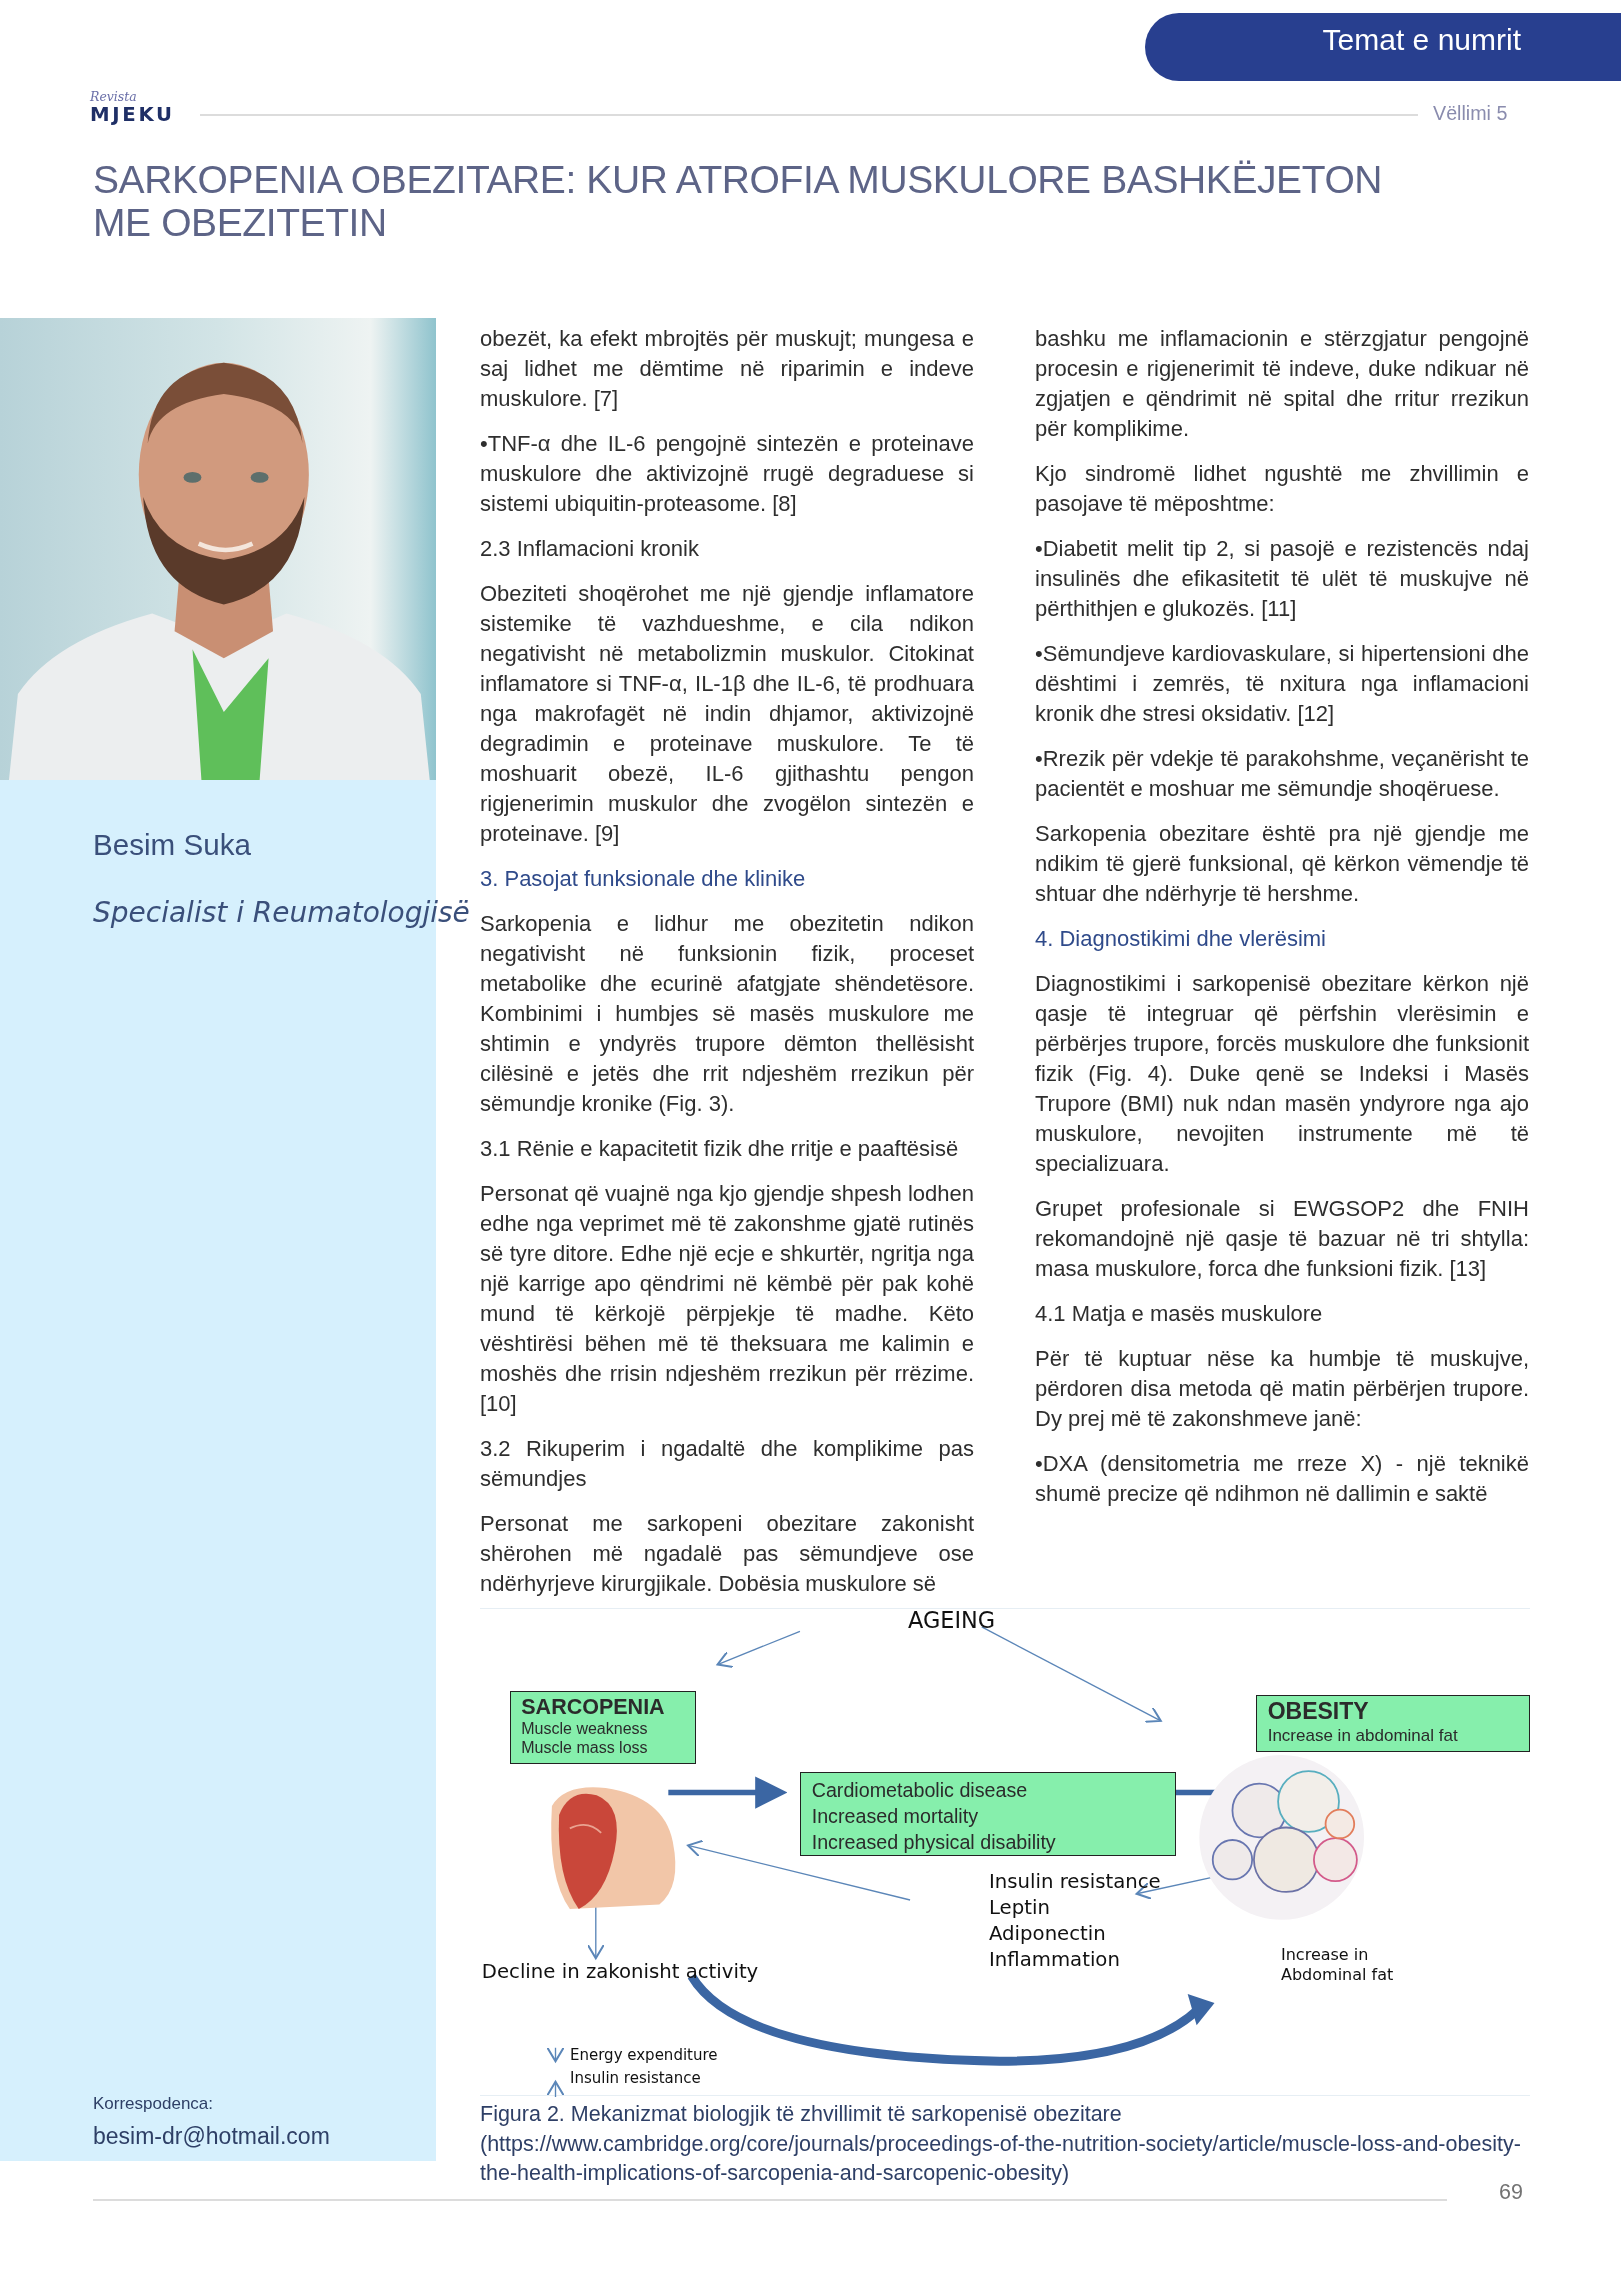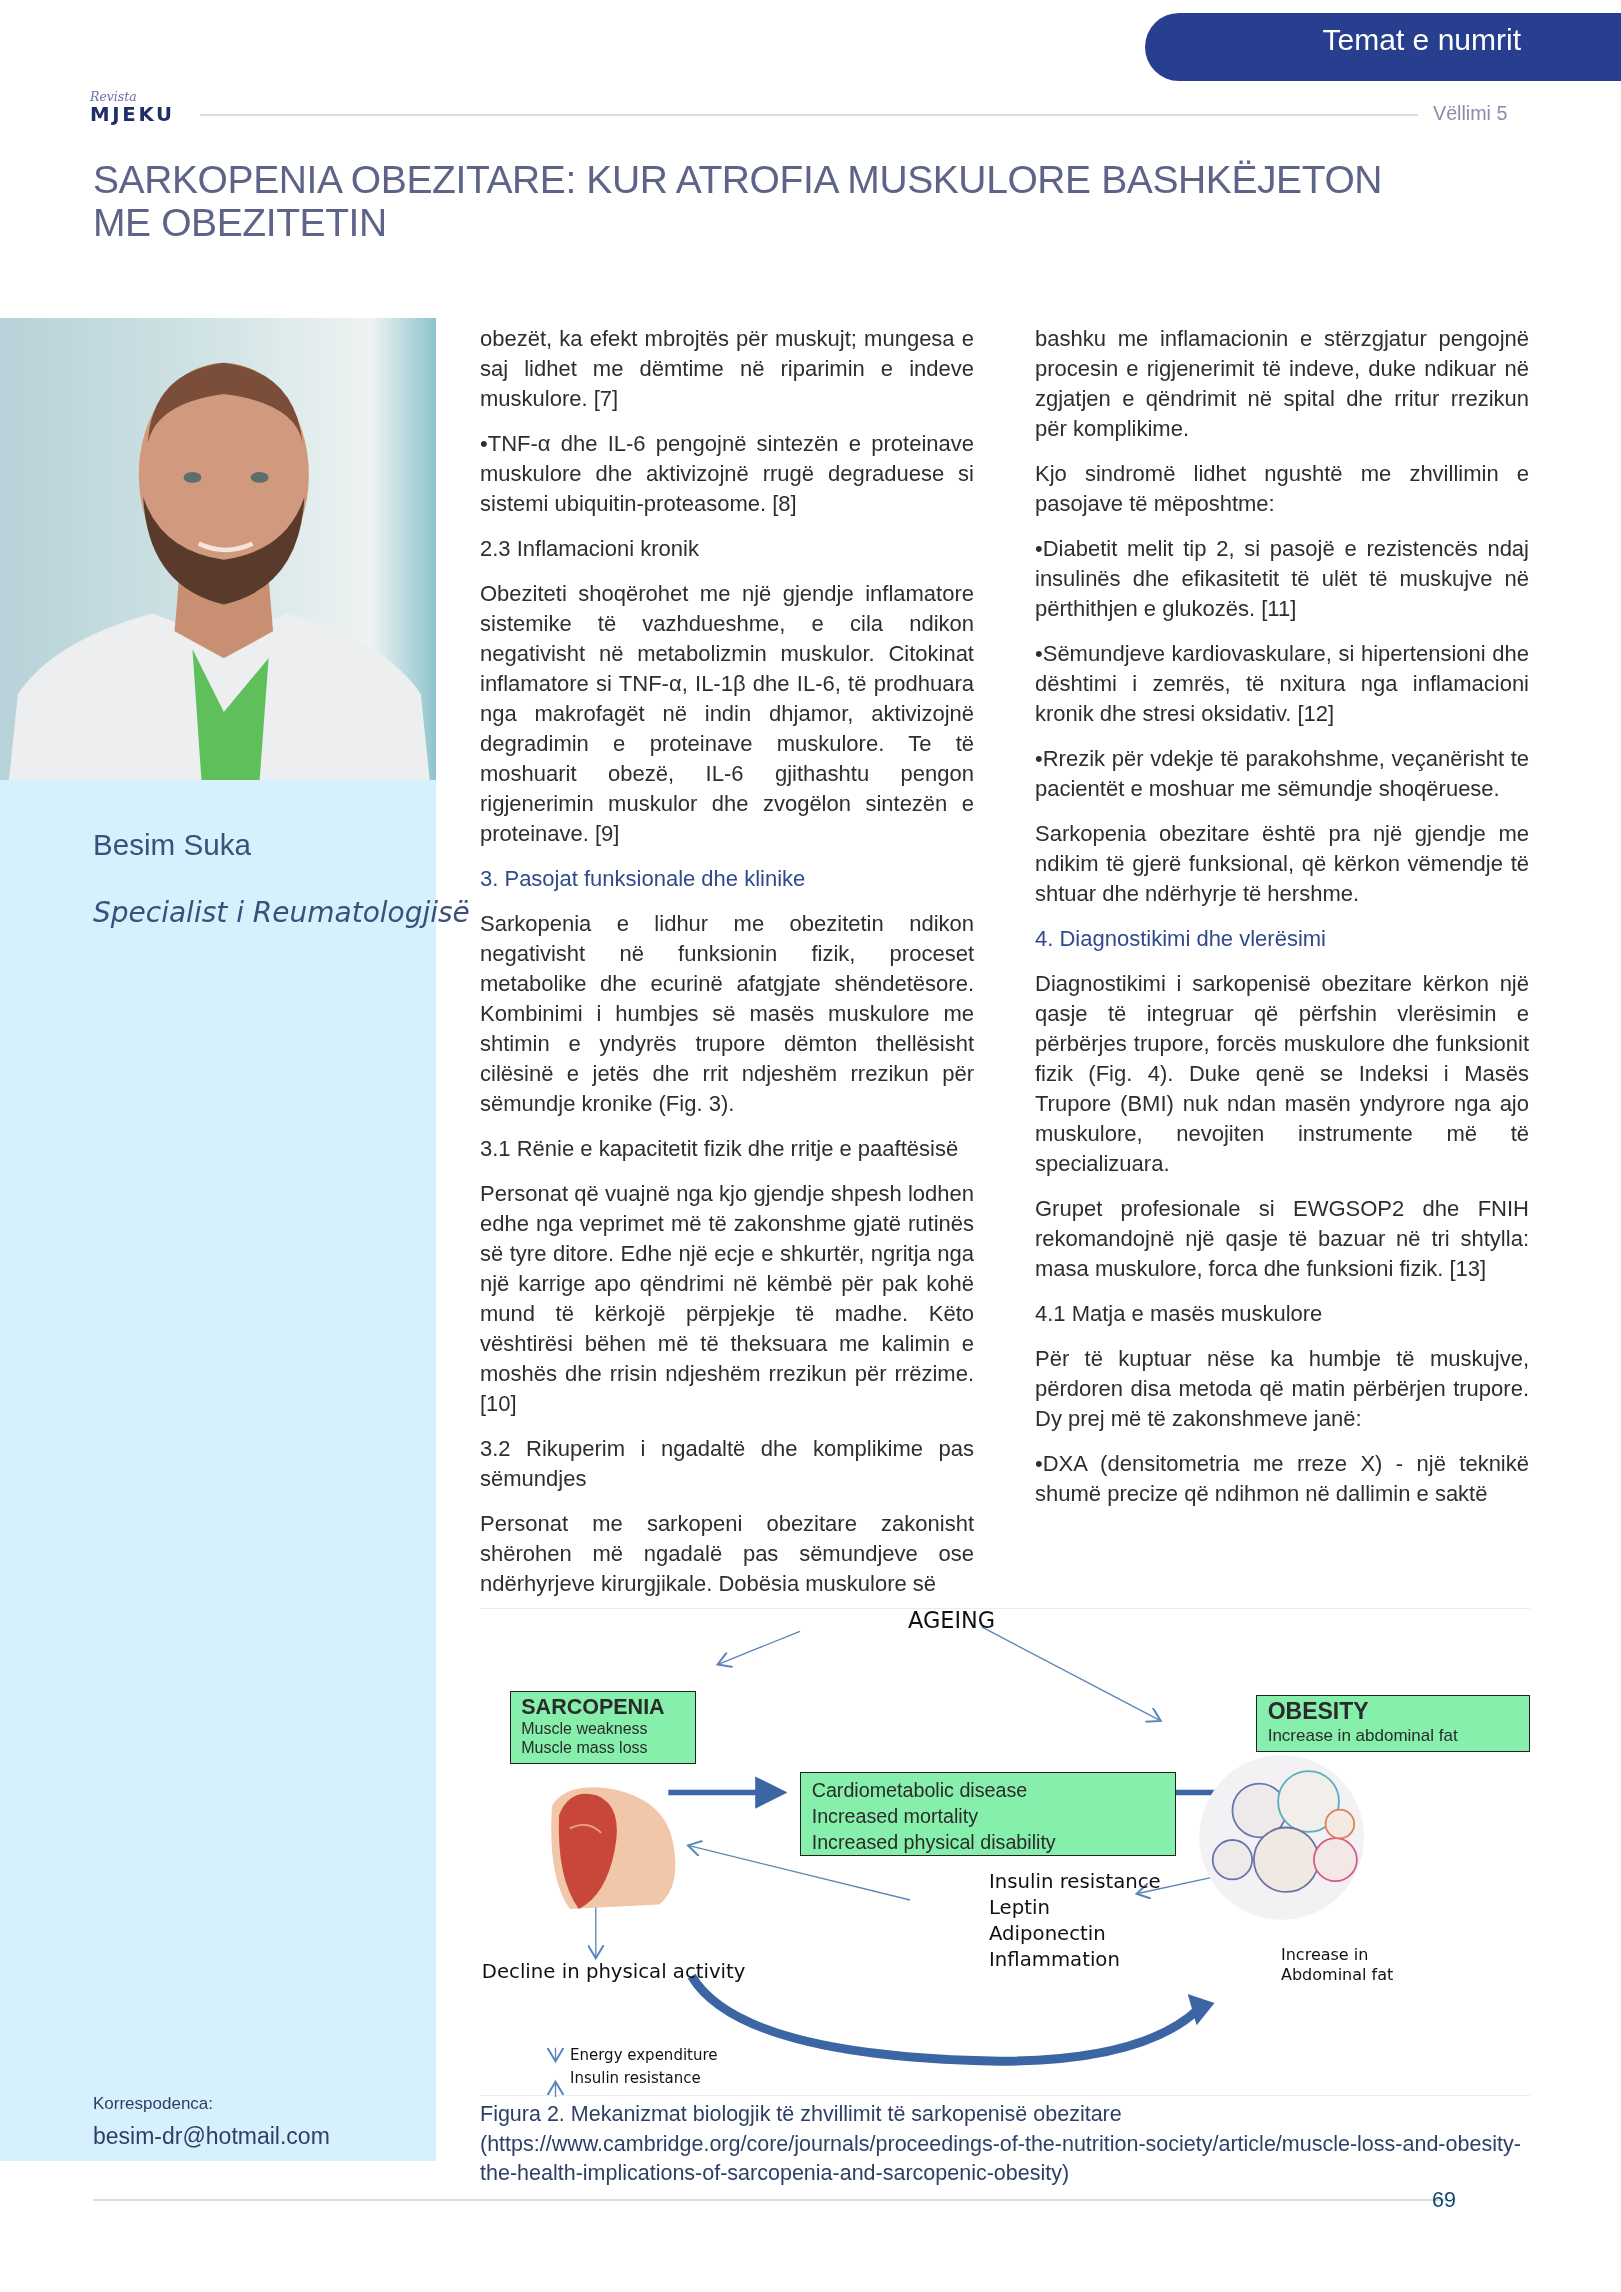"Decline in physical activity" div.fig-text { text: physical -> zakonisht }
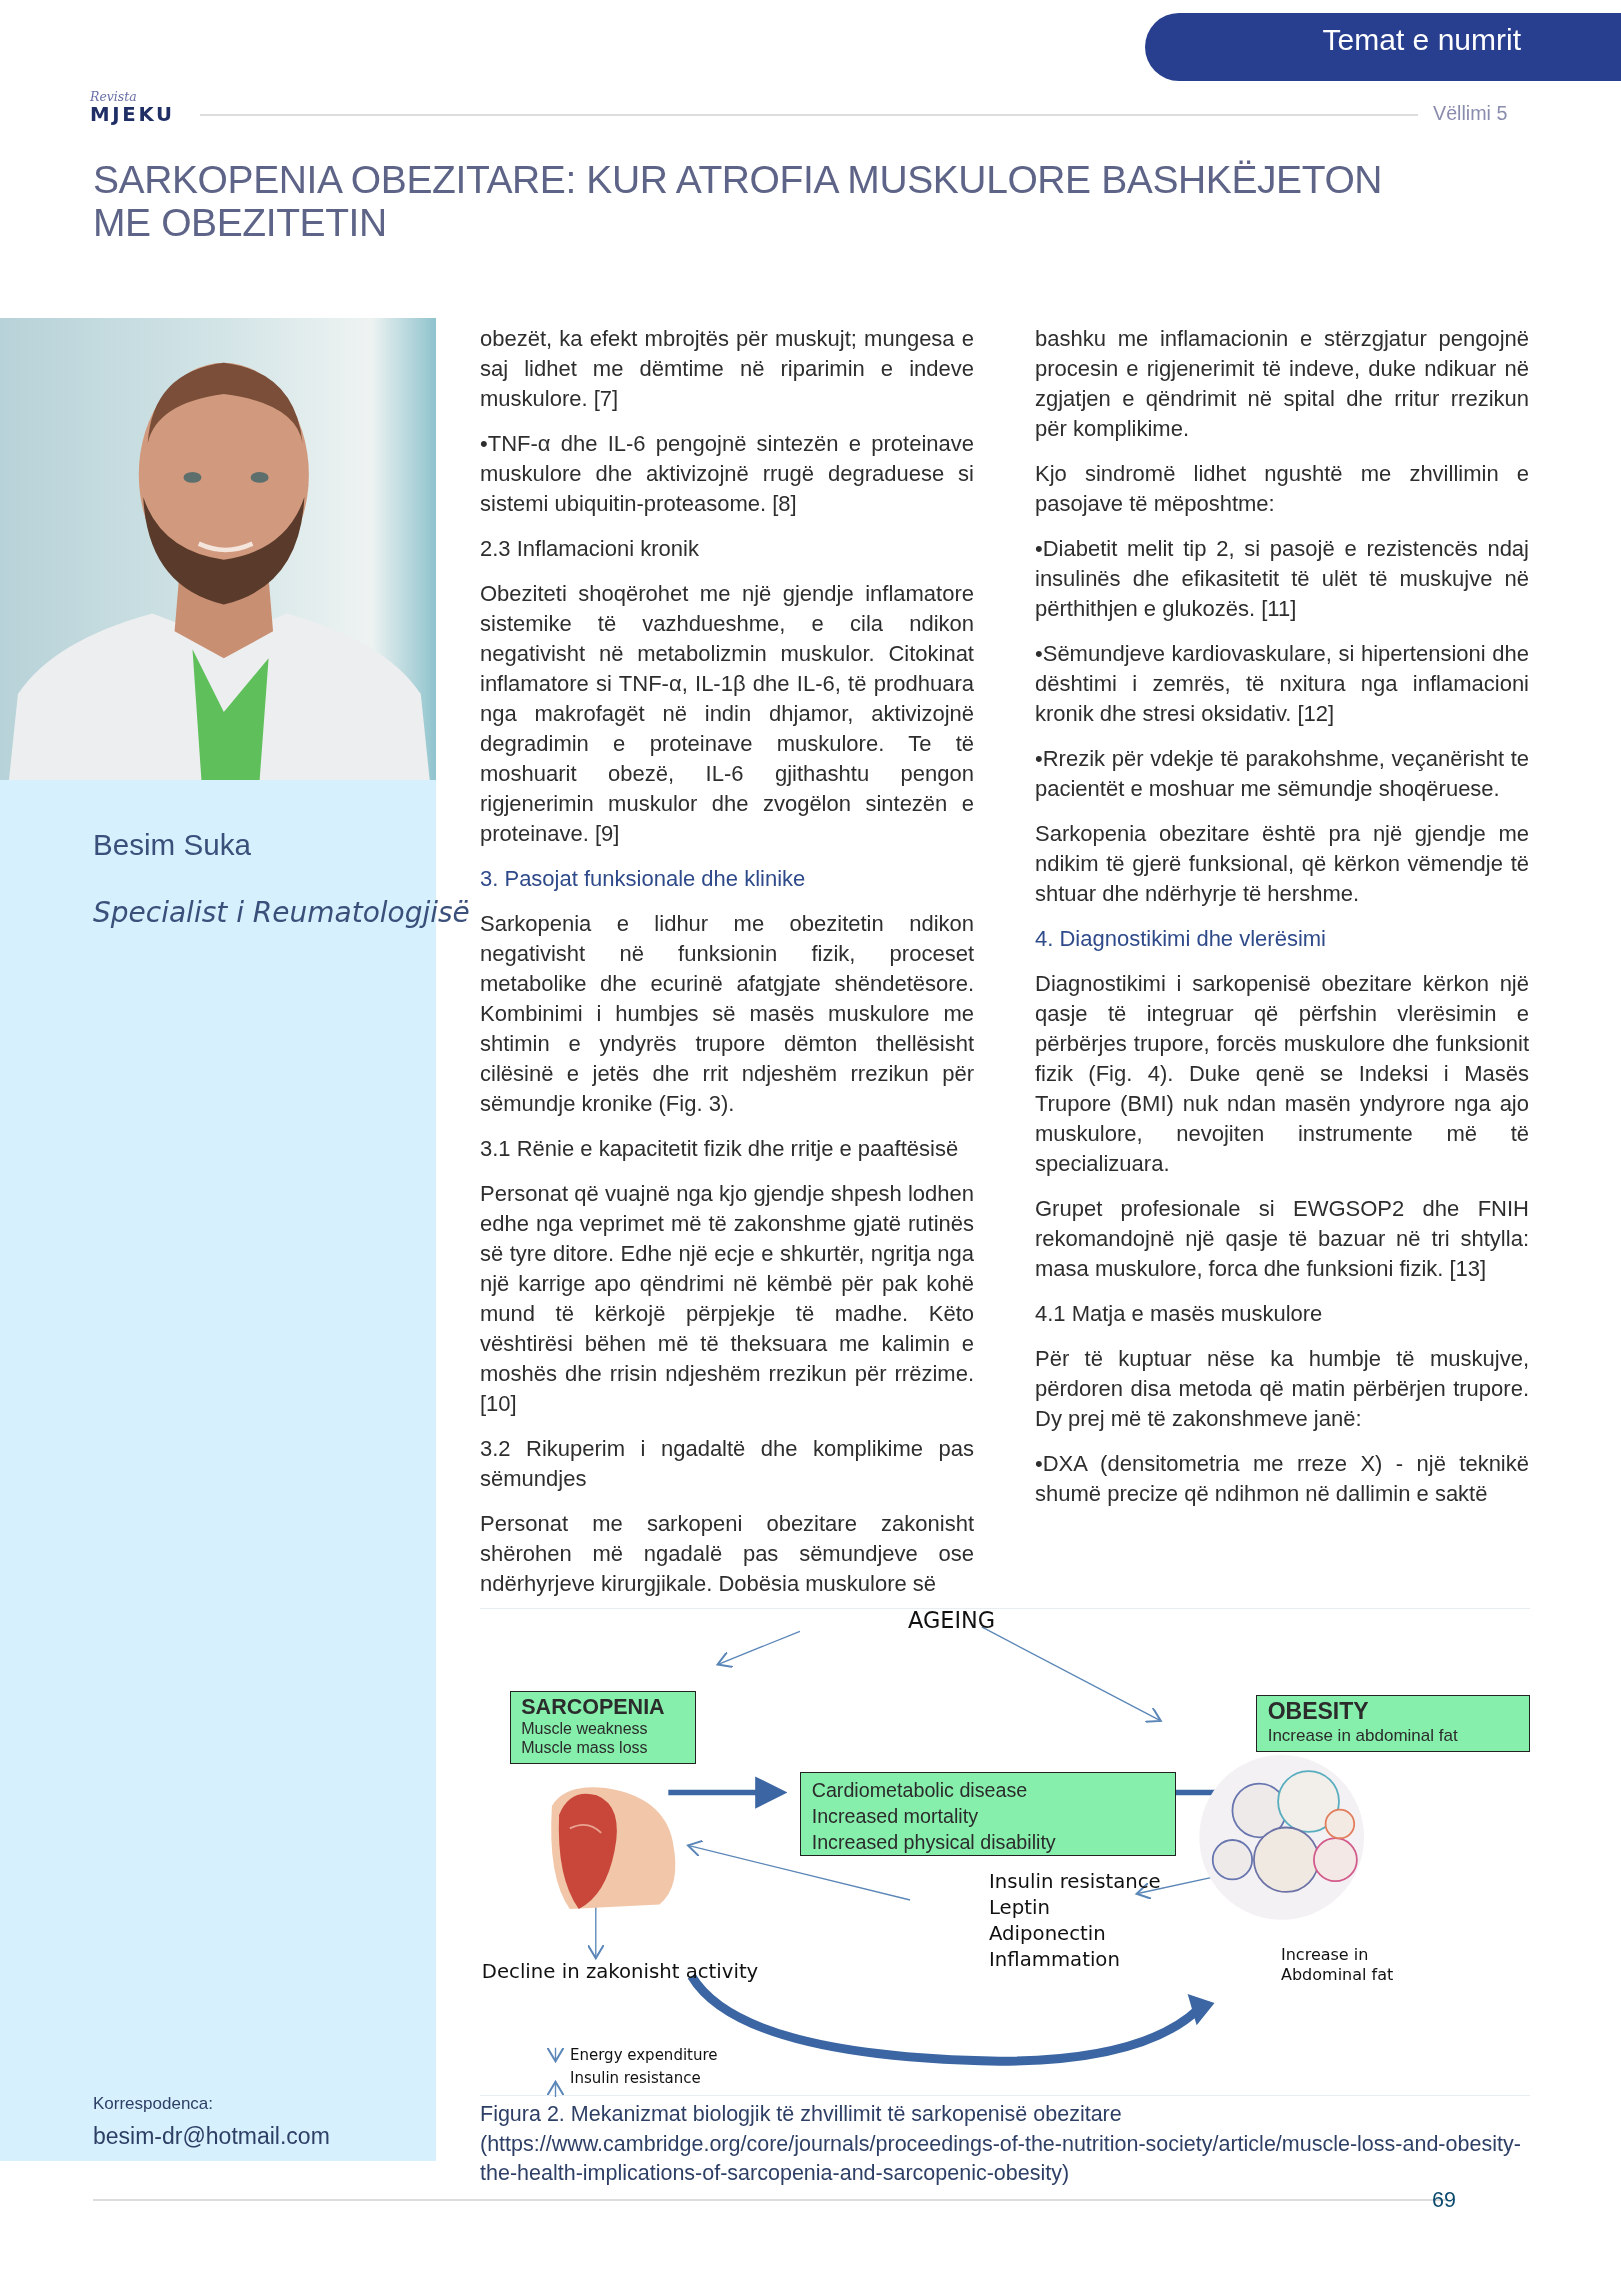"69" .page-num { color: #0c4a6e -> #737373; left: 1432px -> 1499px; margin-top: 8px -> none }
